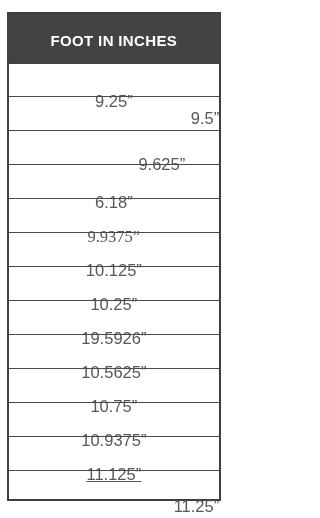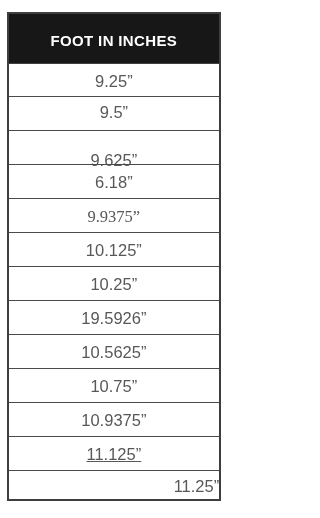"FOOT IN INCHES" #header-cell { background: #0f172a -> #6d28d9 }
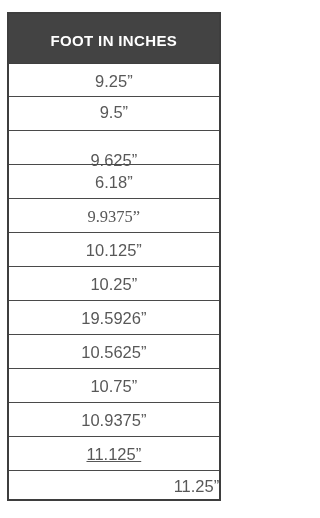"9.25”" .cell { margin-top: none -> 20px }
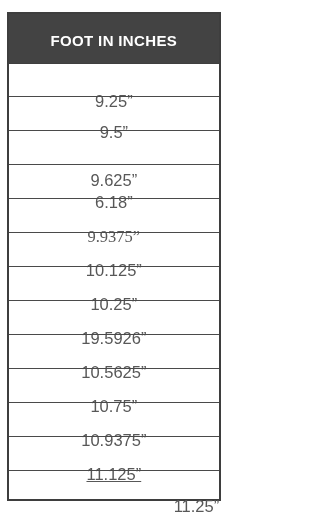"9.5”" div.cell { text-align: none -> right; top: 80px -> 66px }
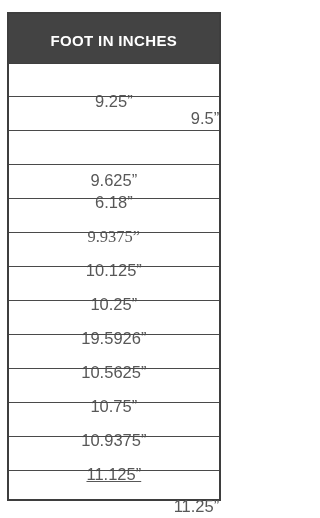"9.625”" div.cell { padding-left: none -> 48px; top: 128px -> 112px }
